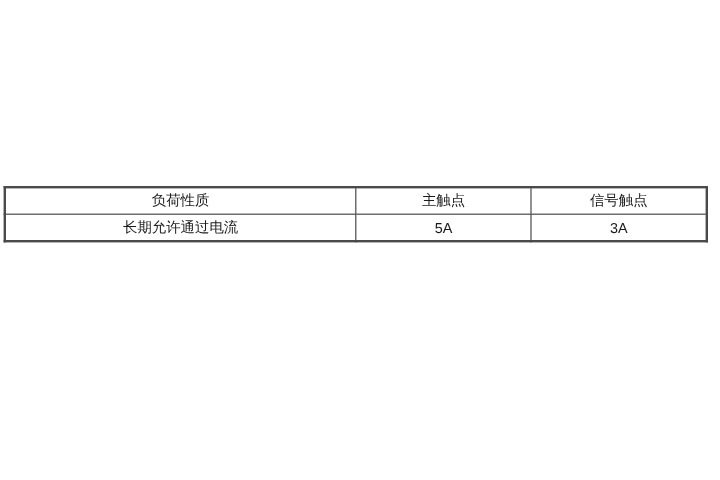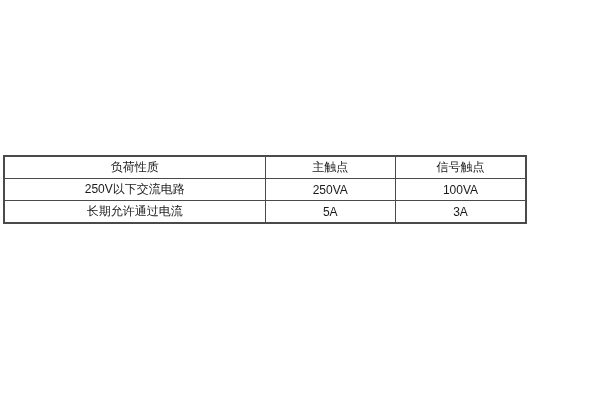"负荷性质" table.spec-table { width: 524px -> 587px }
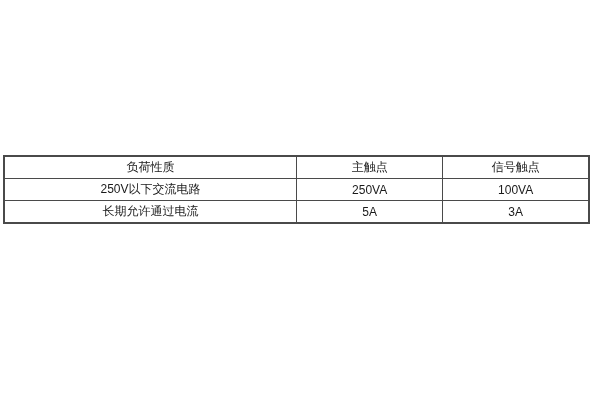"250V以下交流电路" tr { html: <tr> <td>250V以下交流电路</td> <td>250VA</td> <td>100VA</td> </tr> -> none }
